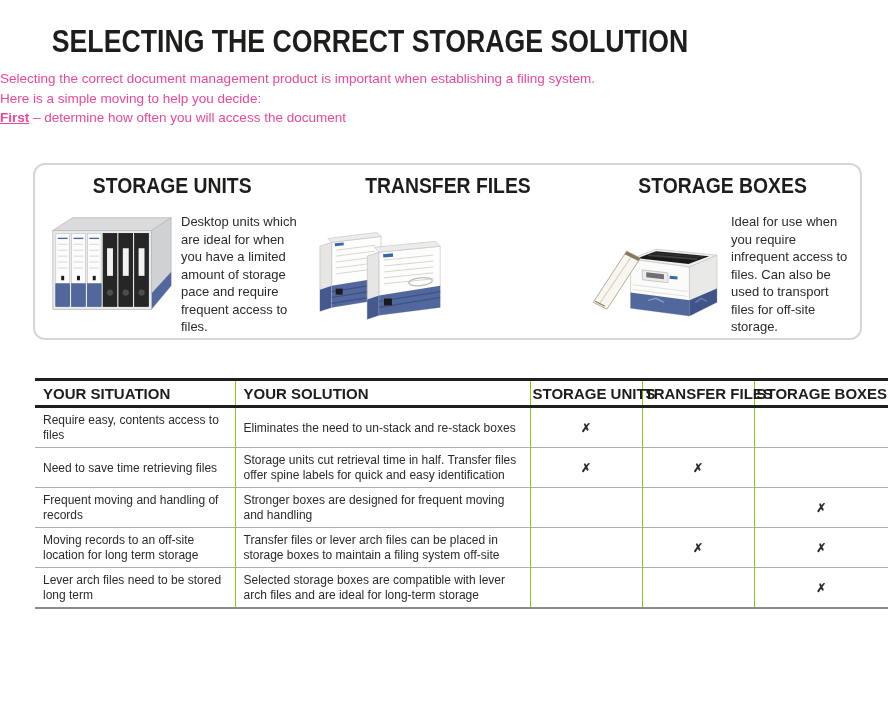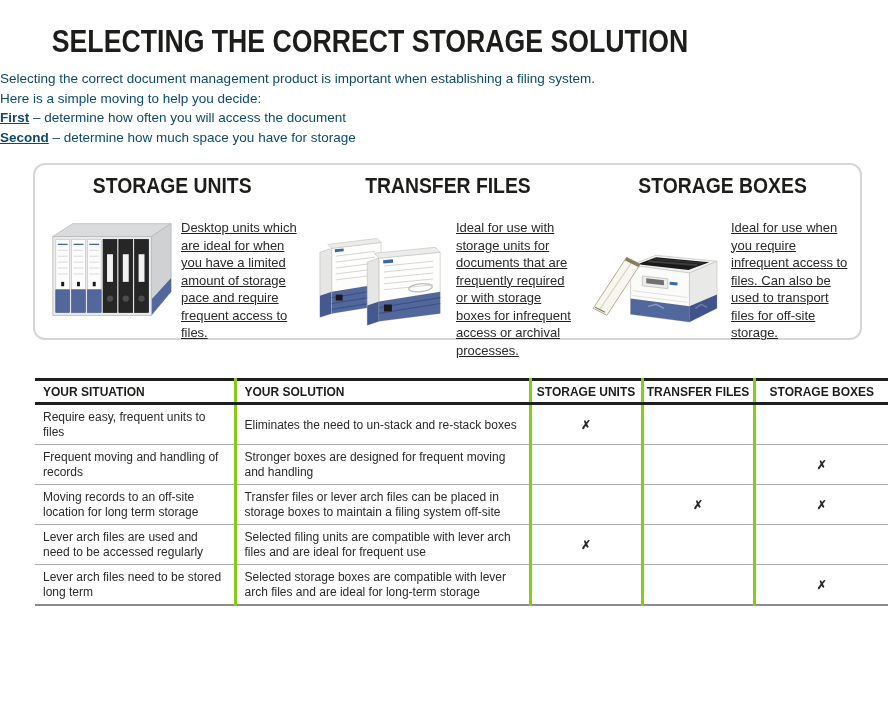"Selecting the correct document" .intro { color: #0c4a6e -> #ec4899 }
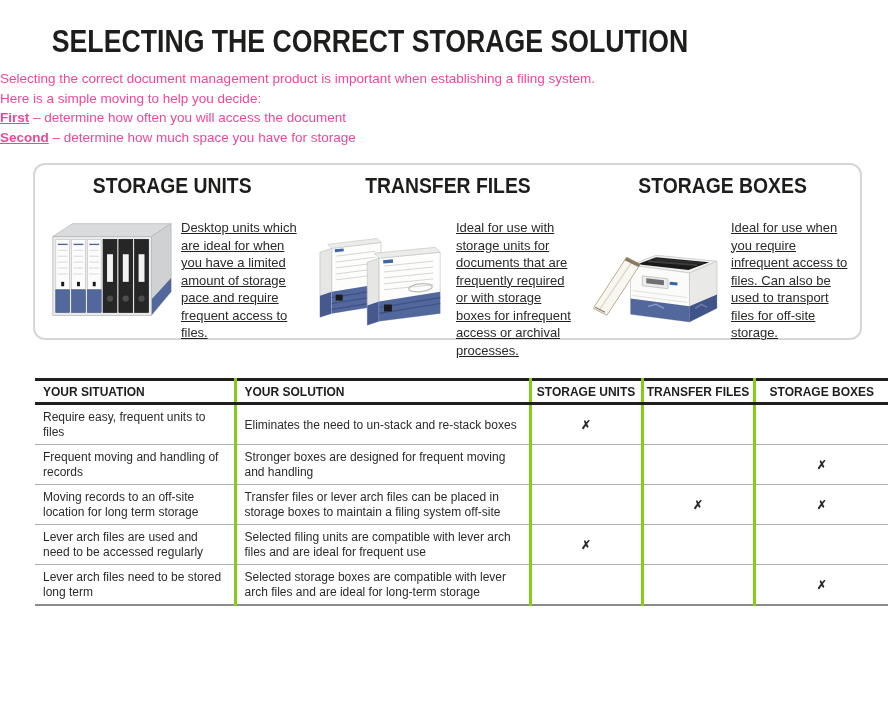"Second – determine how much" div { html: <div><b>Second</b><span> – determine how much space you have for storage</span></div> -> none }
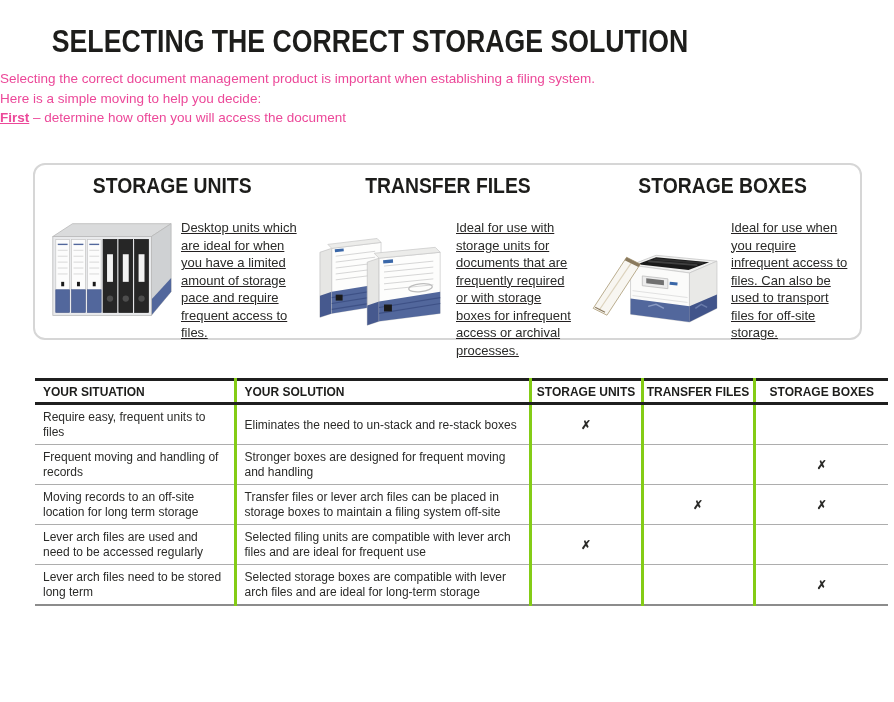"Desktop units which are ideal" .product-body { margin-top: 14px -> 8px; text-decoration: underline -> none }
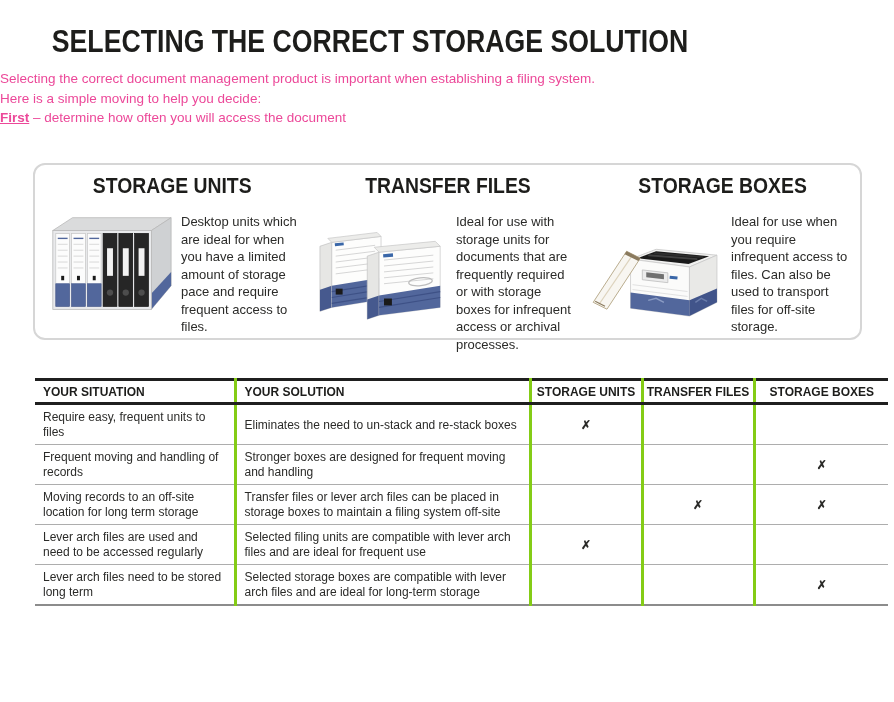"Ideal for use with storage" div.product-desc { html: <div>Ideal for use with storage units for documents that are frequently required or with storage boxes for infrequent access or archival processes.</div> -> none }
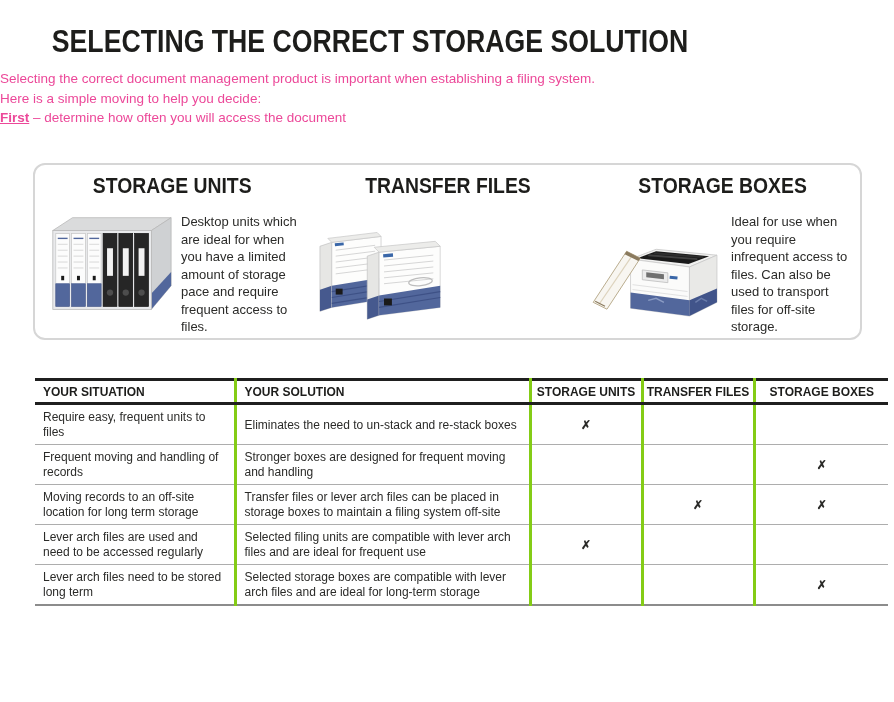"YOUR SITUATION" table.compare th { font-size: 12px -> 15px }
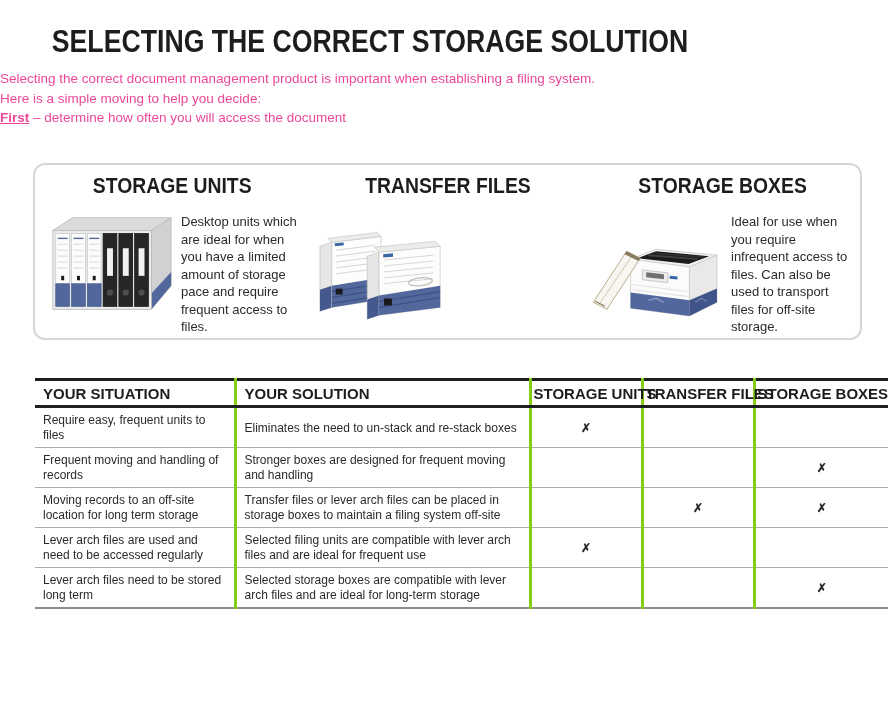"YOUR SOLUTION" table.compare th + th, table.compare td + td { border-left: 3px solid #84cc16 -> 1px solid #84cc16 }
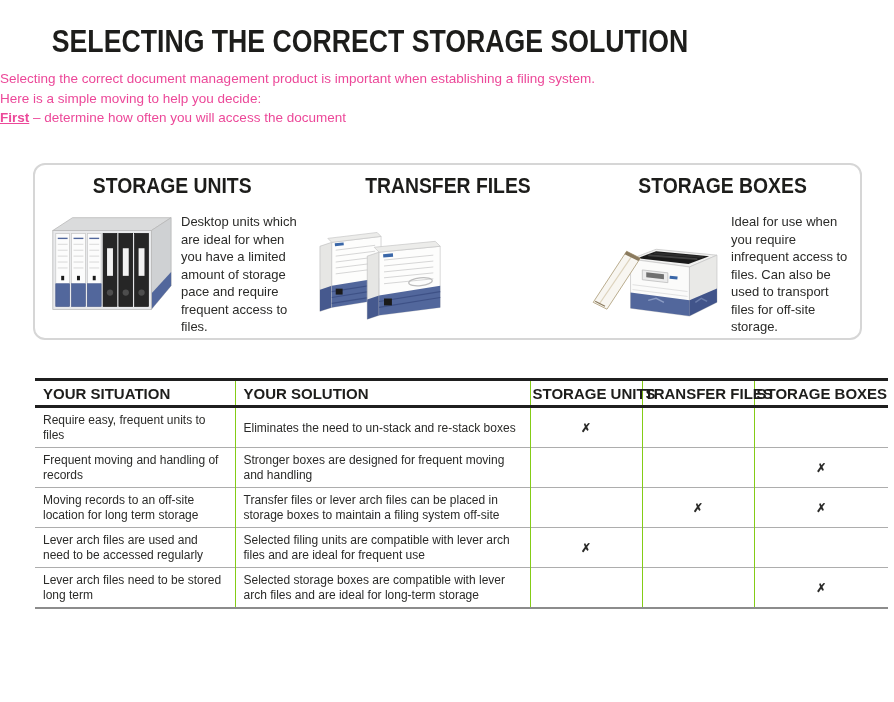"Require easy, frequent units to" td { text: frequent units -> contents access }
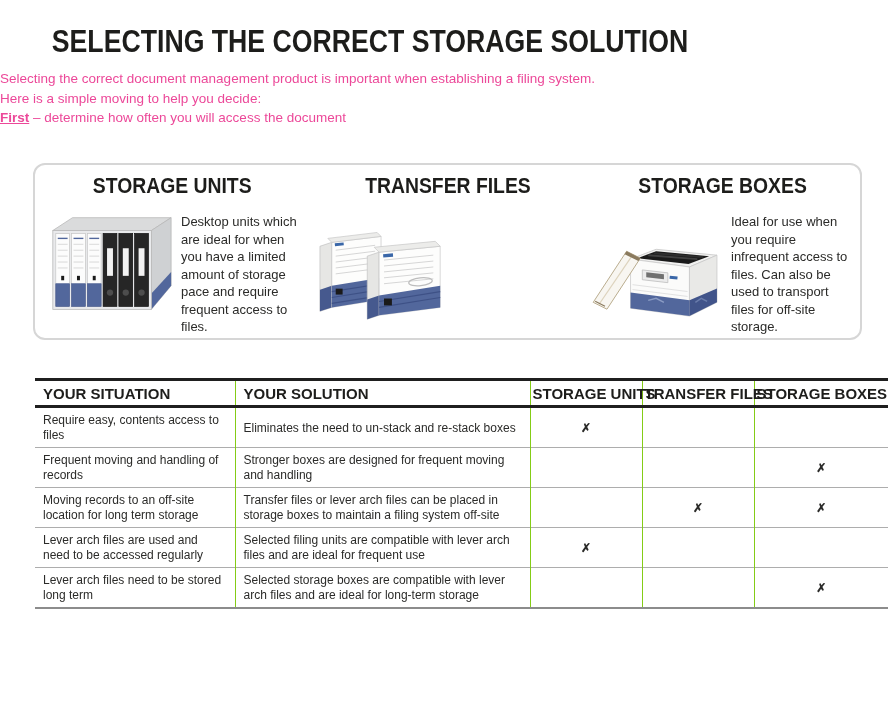"Need to save time retrieving" tr.body-row { html: none -> <tr> <td>Need to save time retrieving files</td> <td>Storage units cut retrieval time in half. Transfer files offer spine labels for quick and easy identification</td> <td>✗</td> <td>✗</td> <td></td> </tr> }
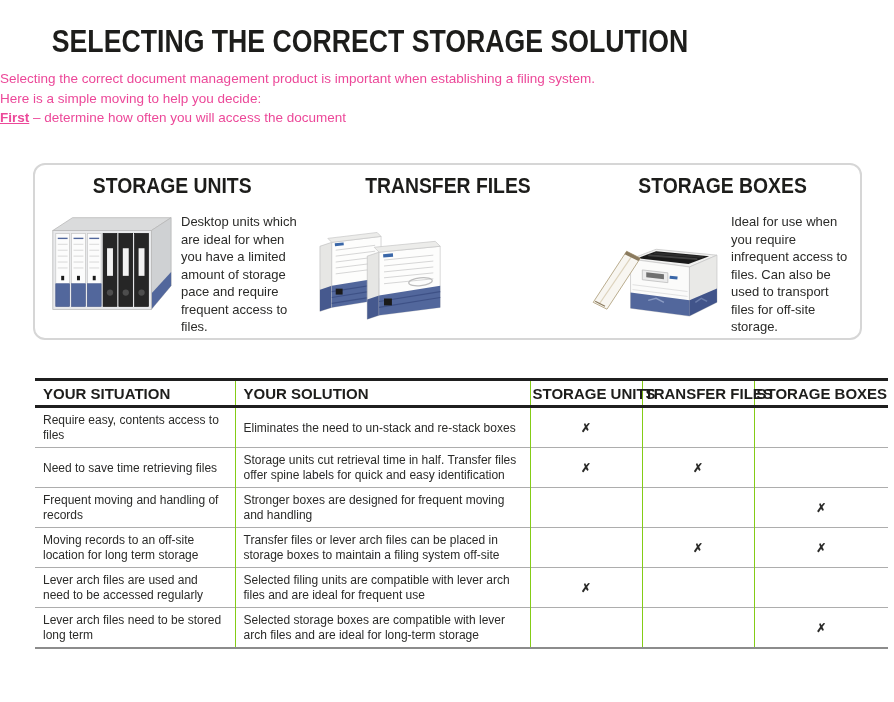"Lever arch files are used" tr.body-row { html: <tr> <td>Lever arch files are used and need to be accessed regularly</td> <td>Selected filing units are compatible with lever arch files and are ideal for frequent use</td> <td>✗</td> <td></td> <td></td> </tr> -> none }
